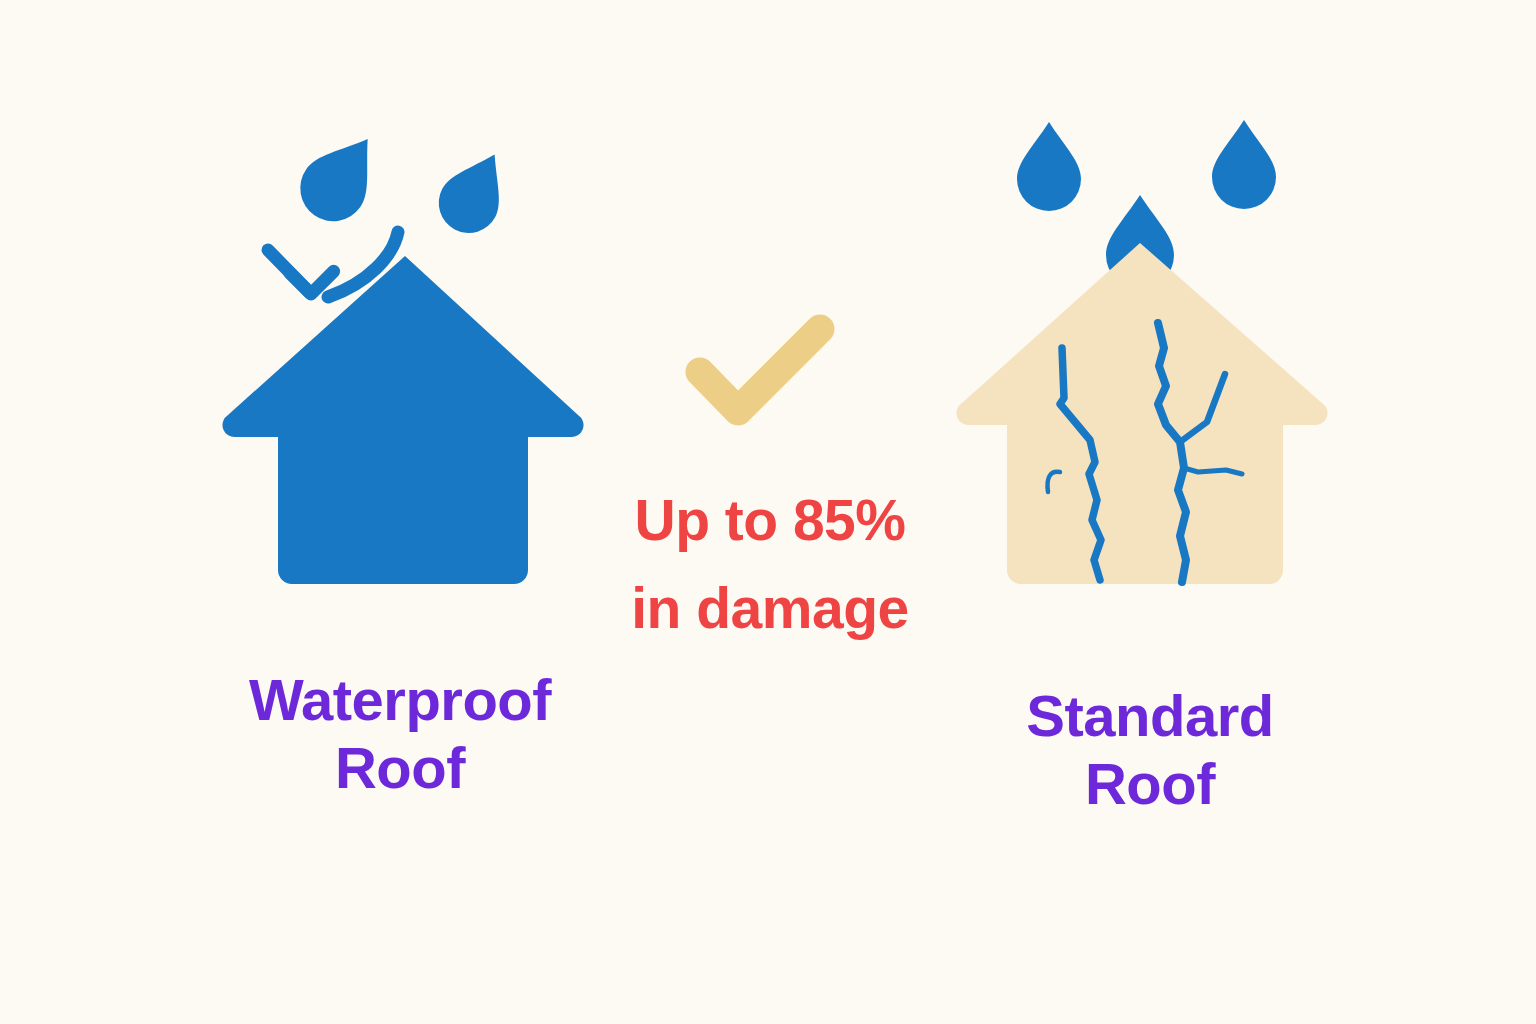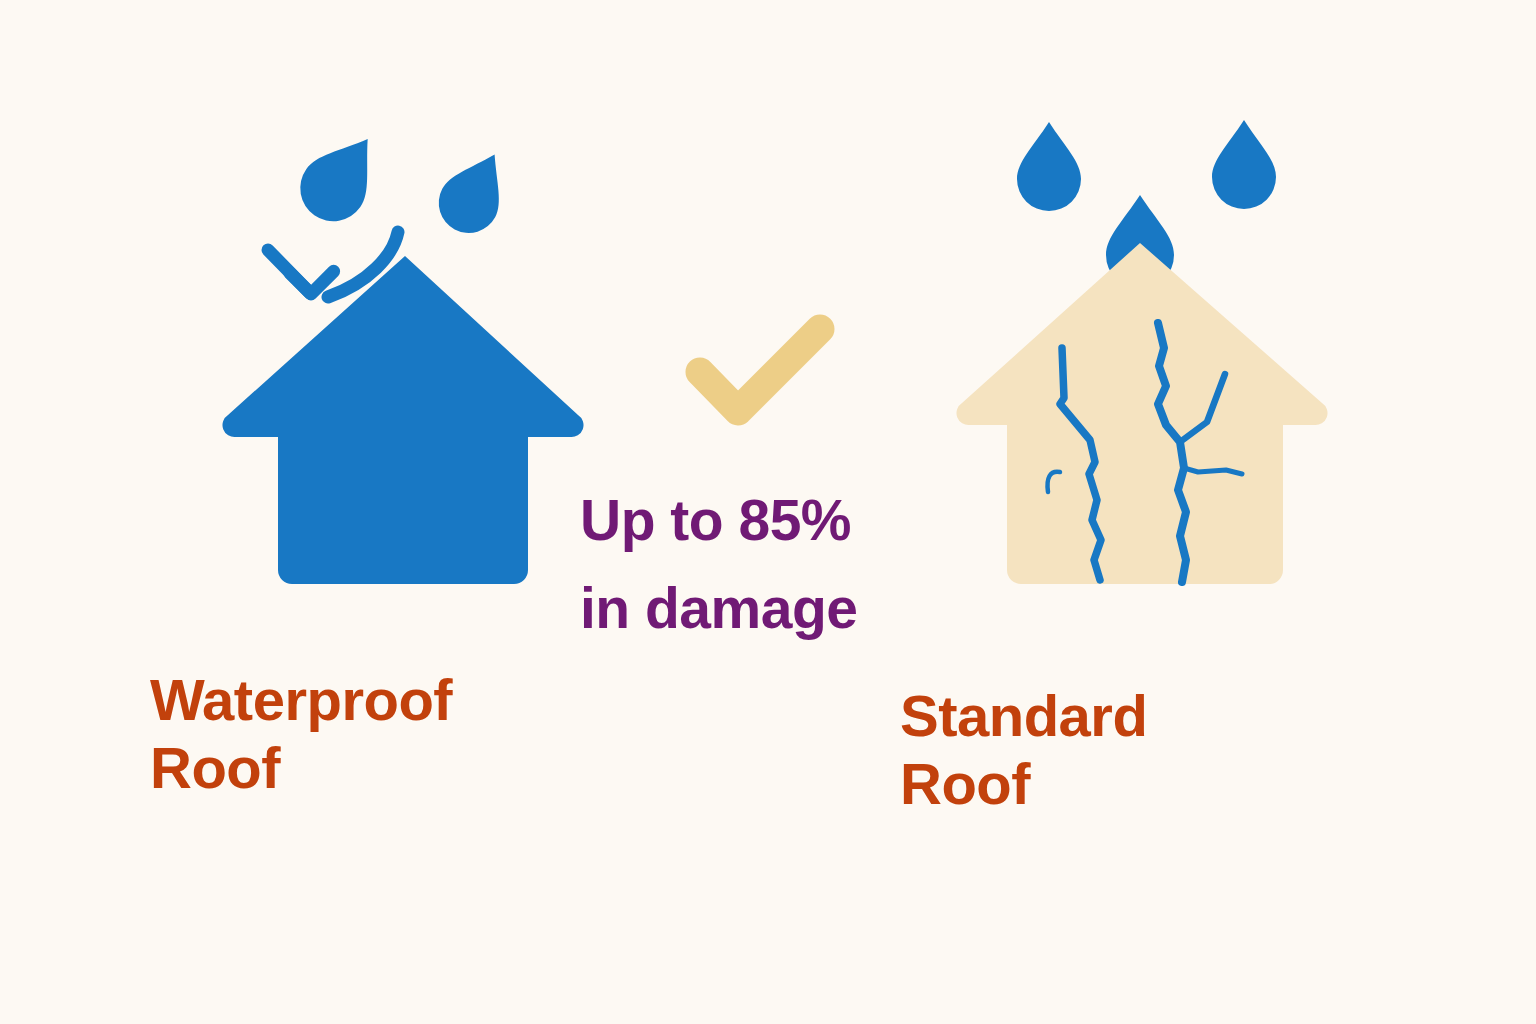"Up to 85%" .center-text { color: #701a75 -> #ef4444; text-align: none -> center }
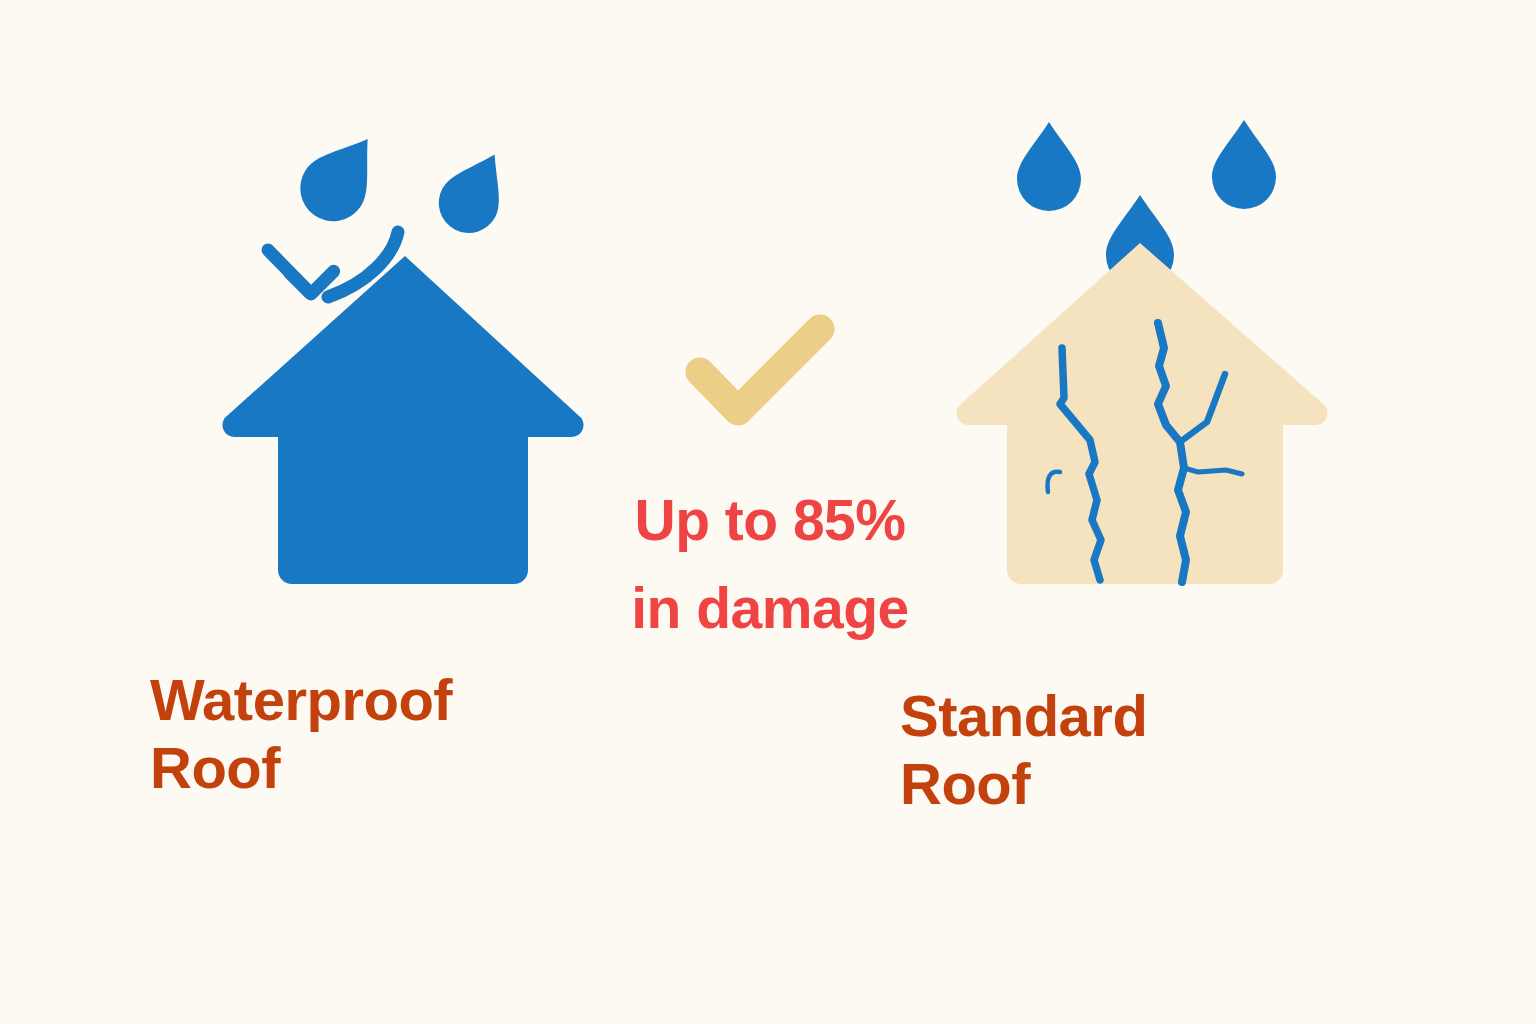"Waterproof" .caption { color: #c2410c -> #6d28d9; text-align: none -> center }
